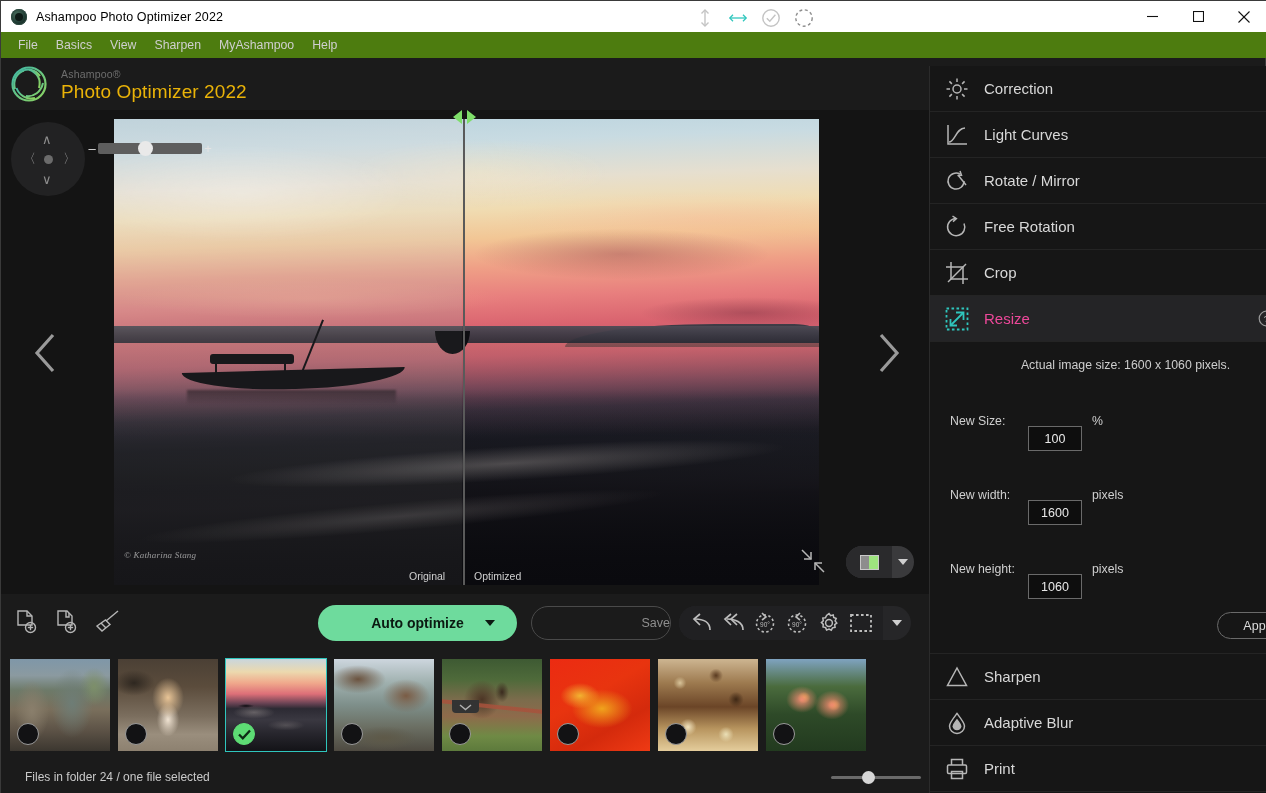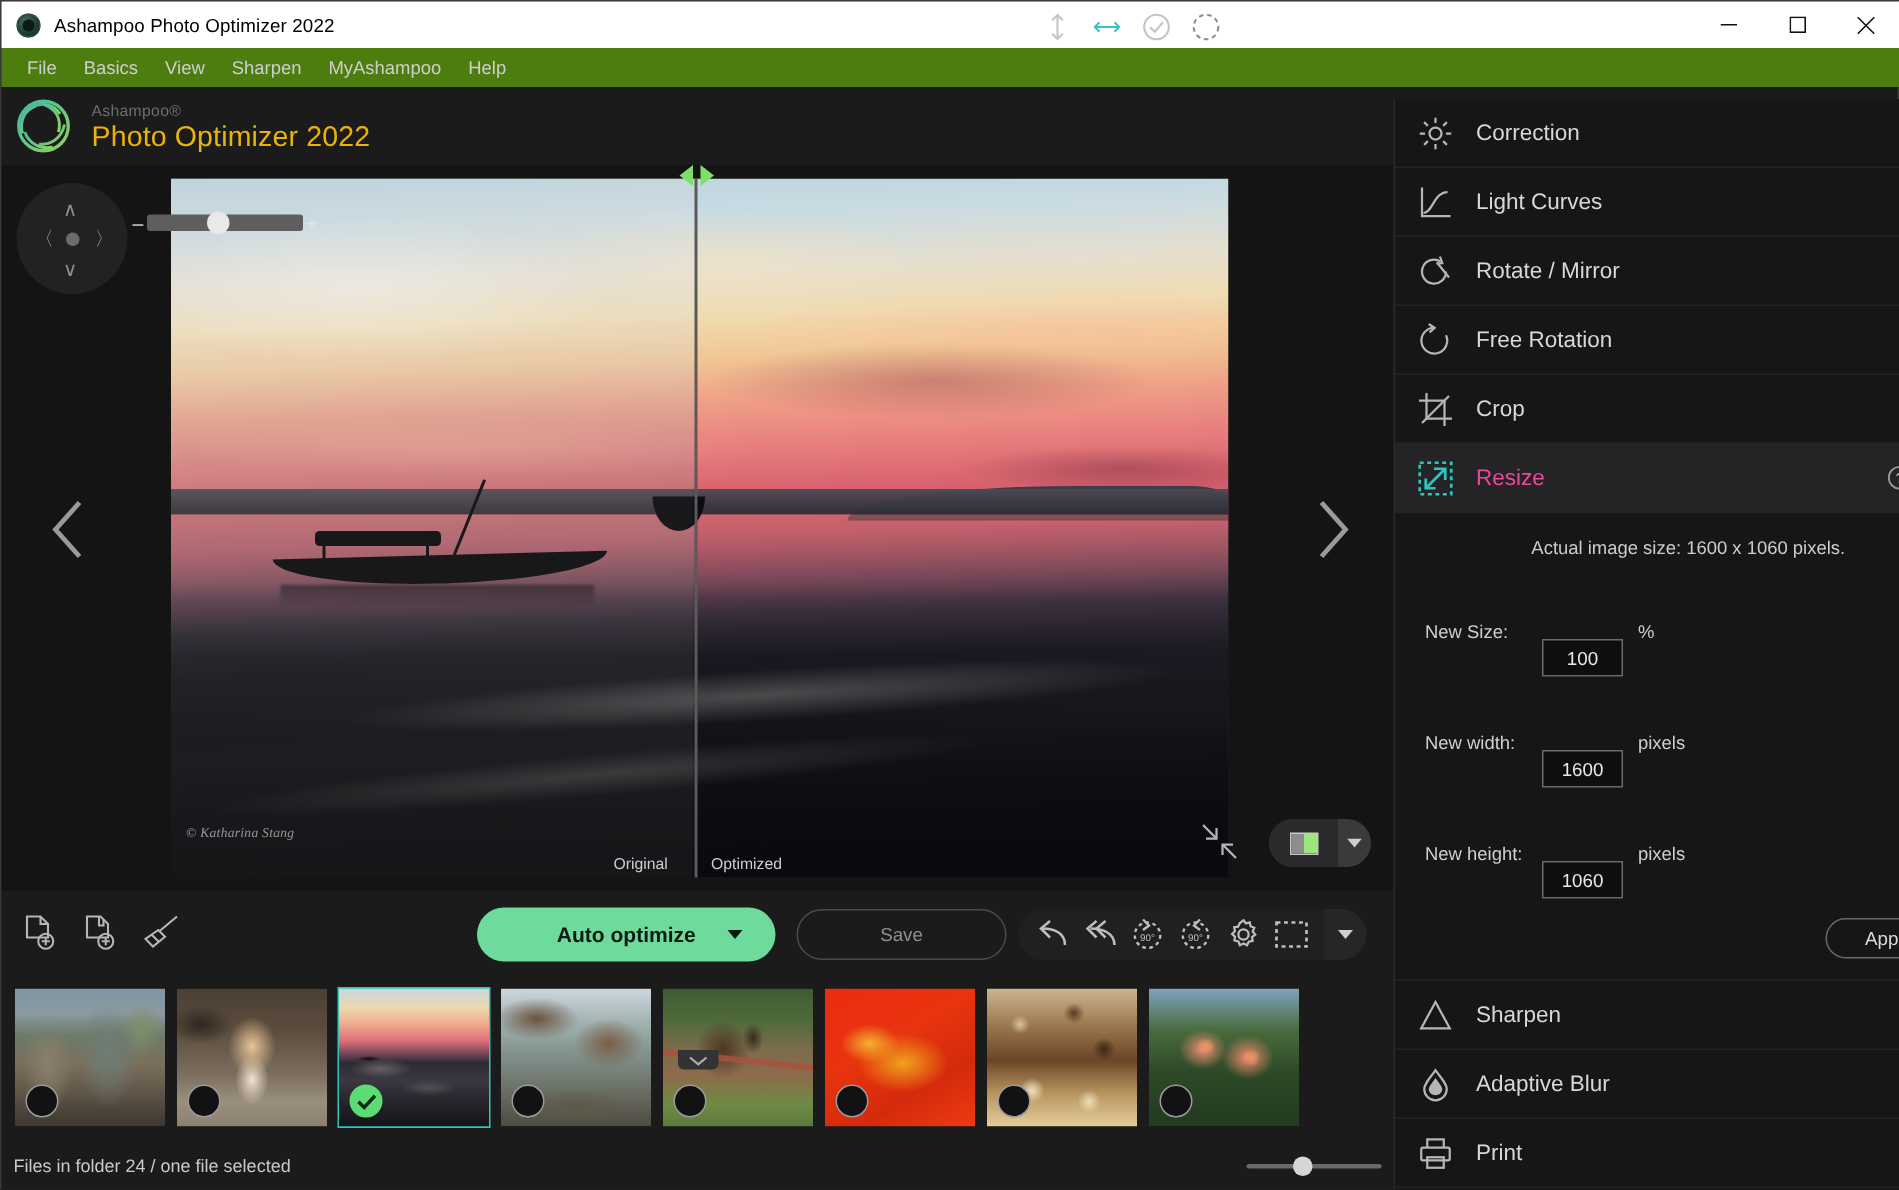"Save" .save-btn { justify-content: center -> flex-end }
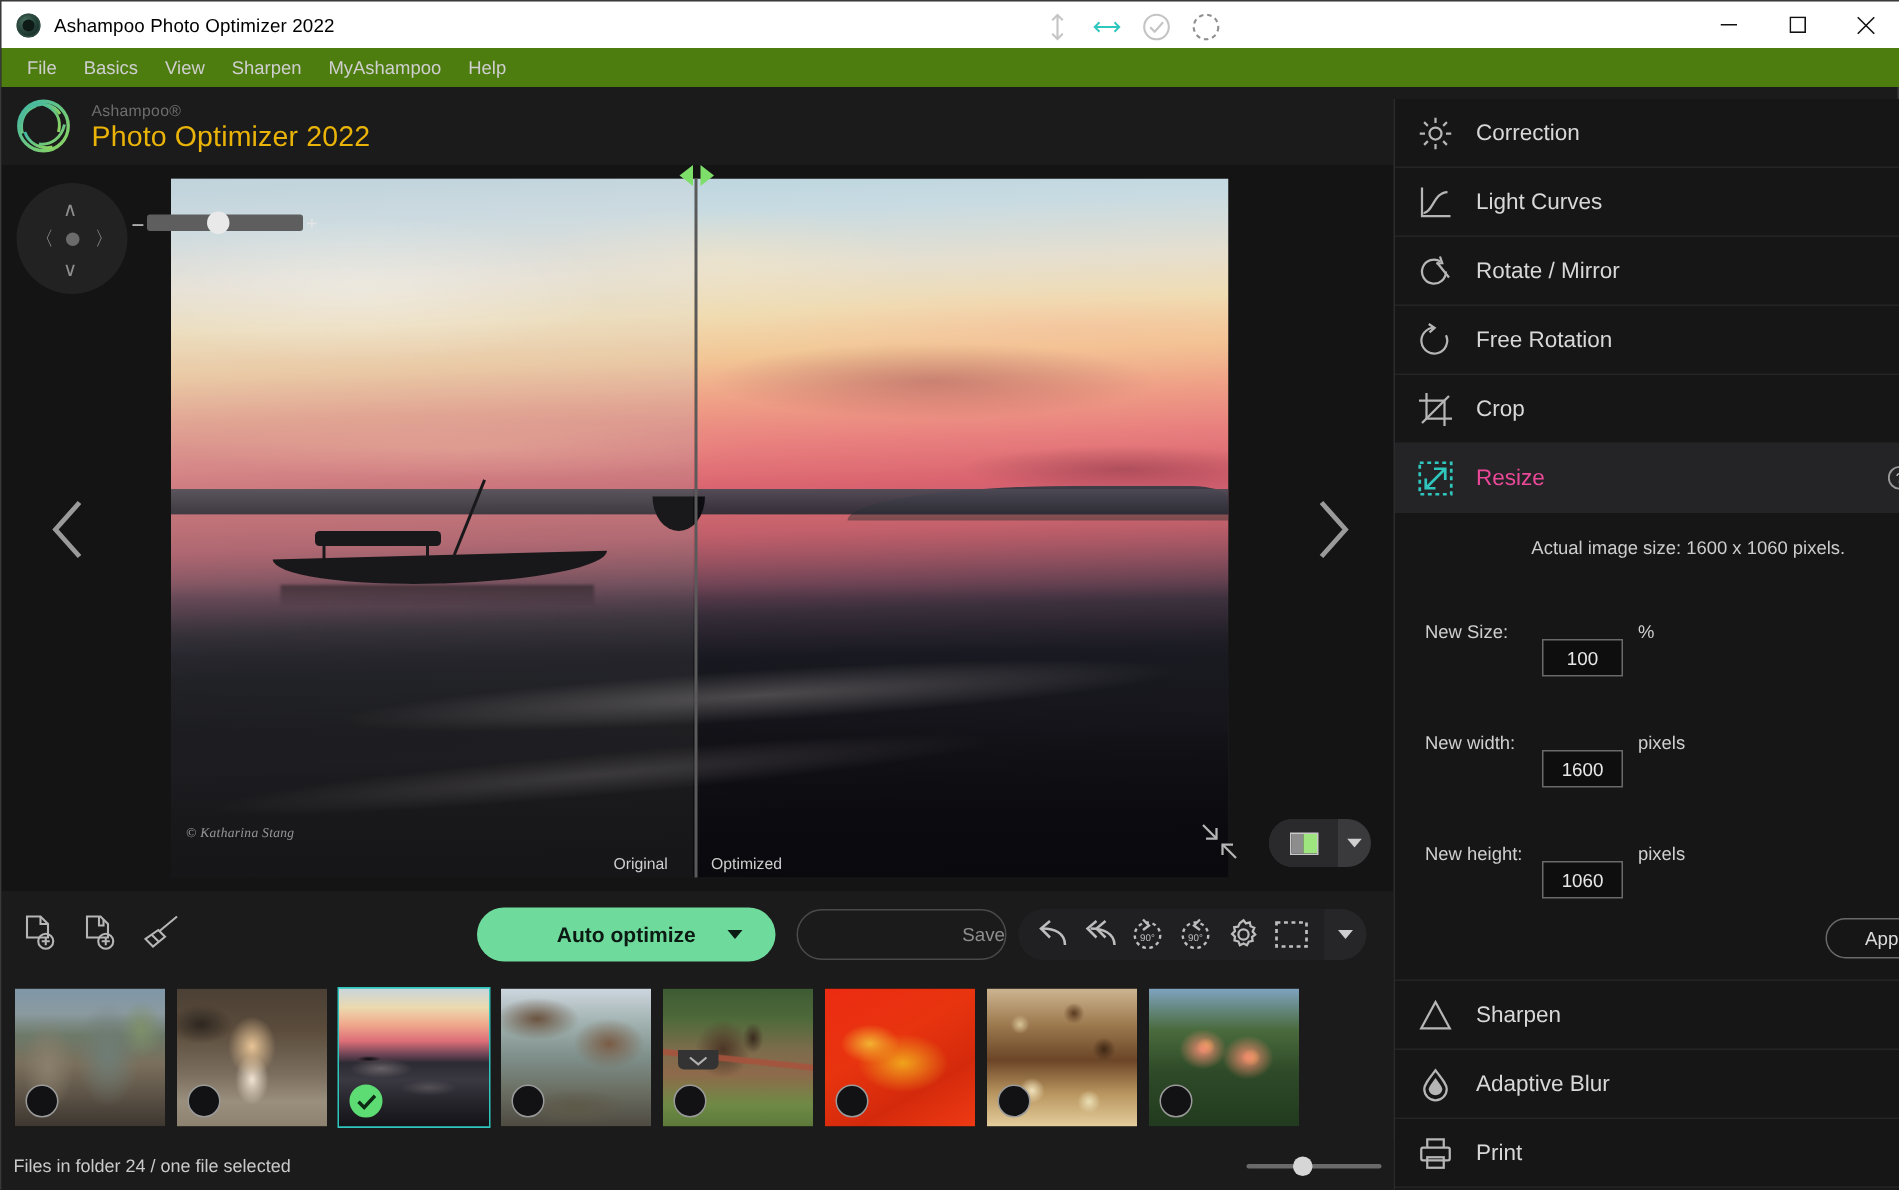"Files in folder 24 /" .status-text { margin-left: 8px -> 24px }
